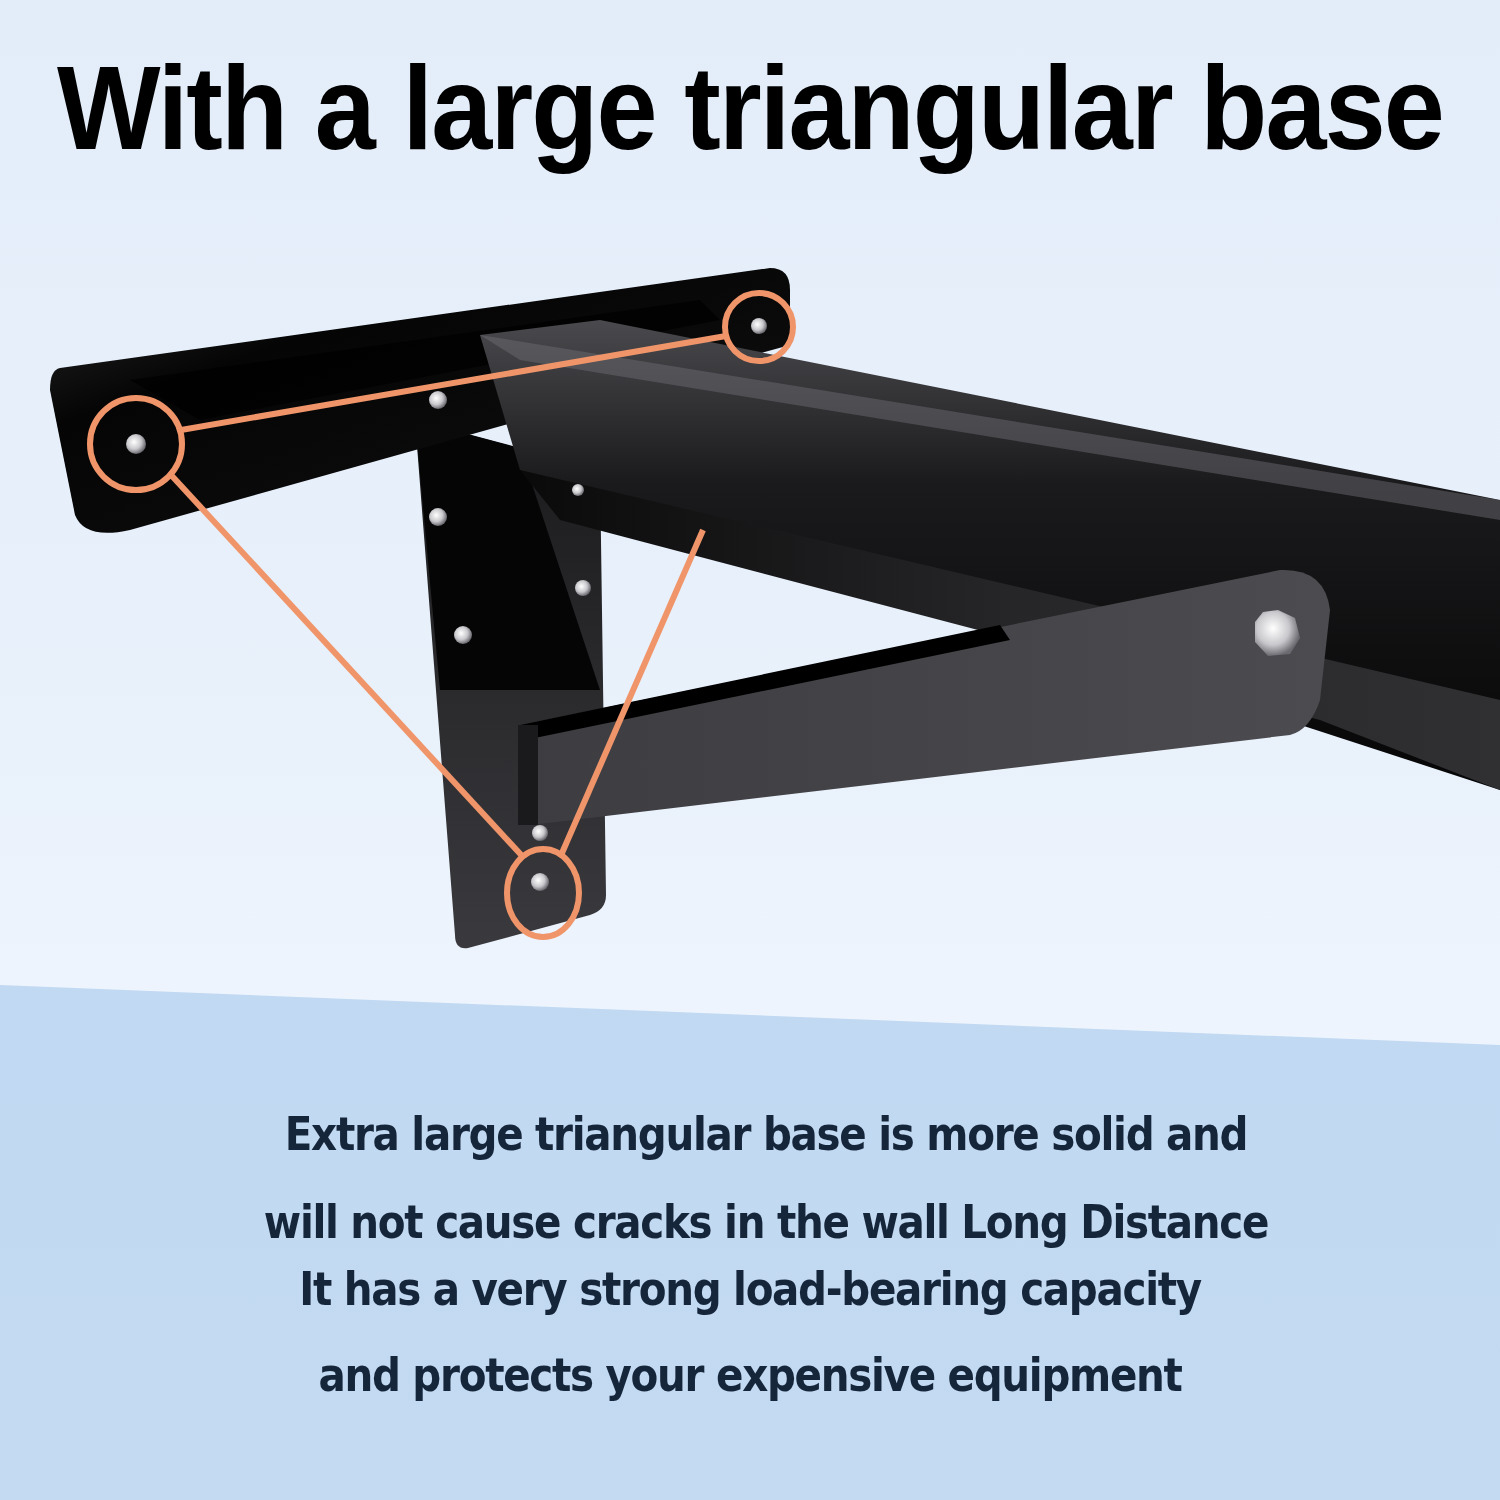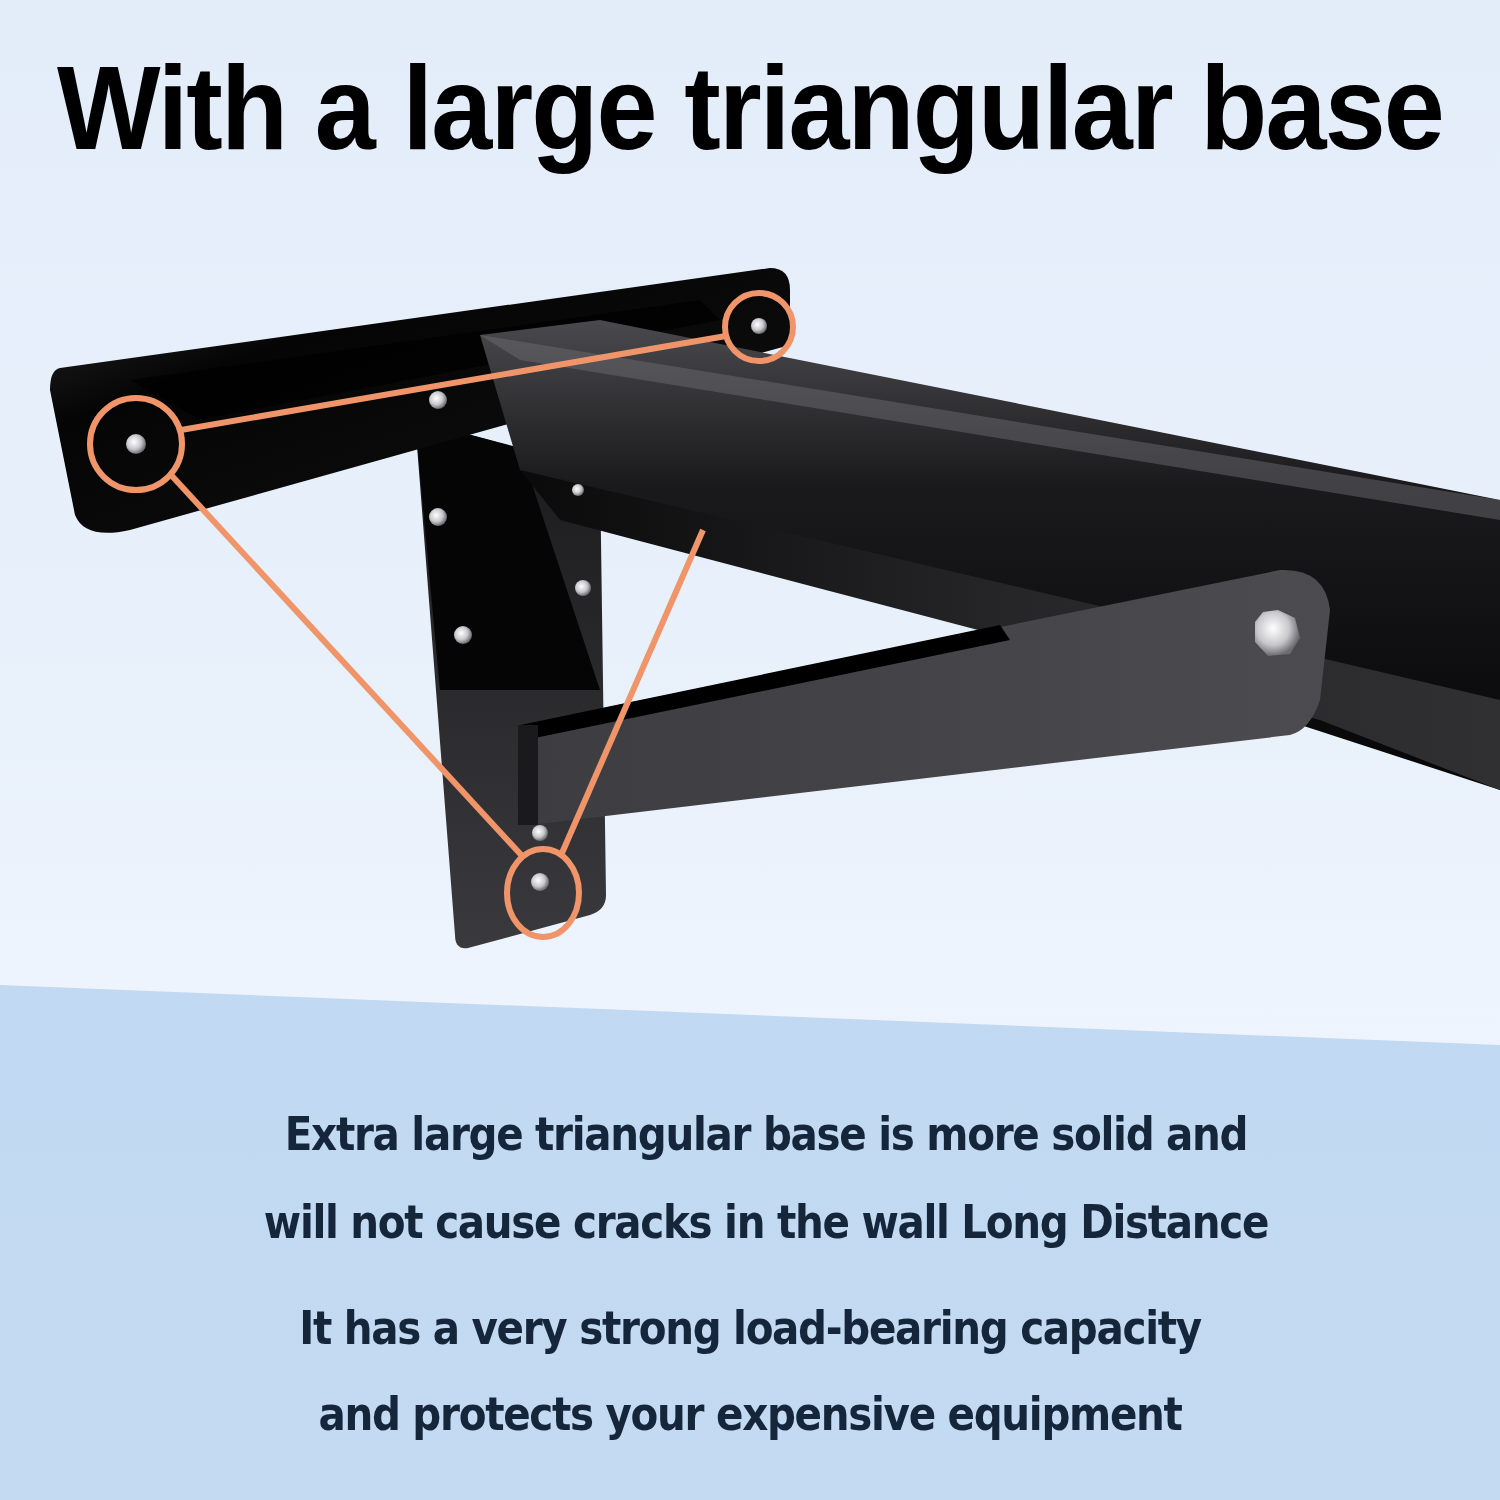"It has a very strong" .desc-2 { top: 1285px -> 1246px }
